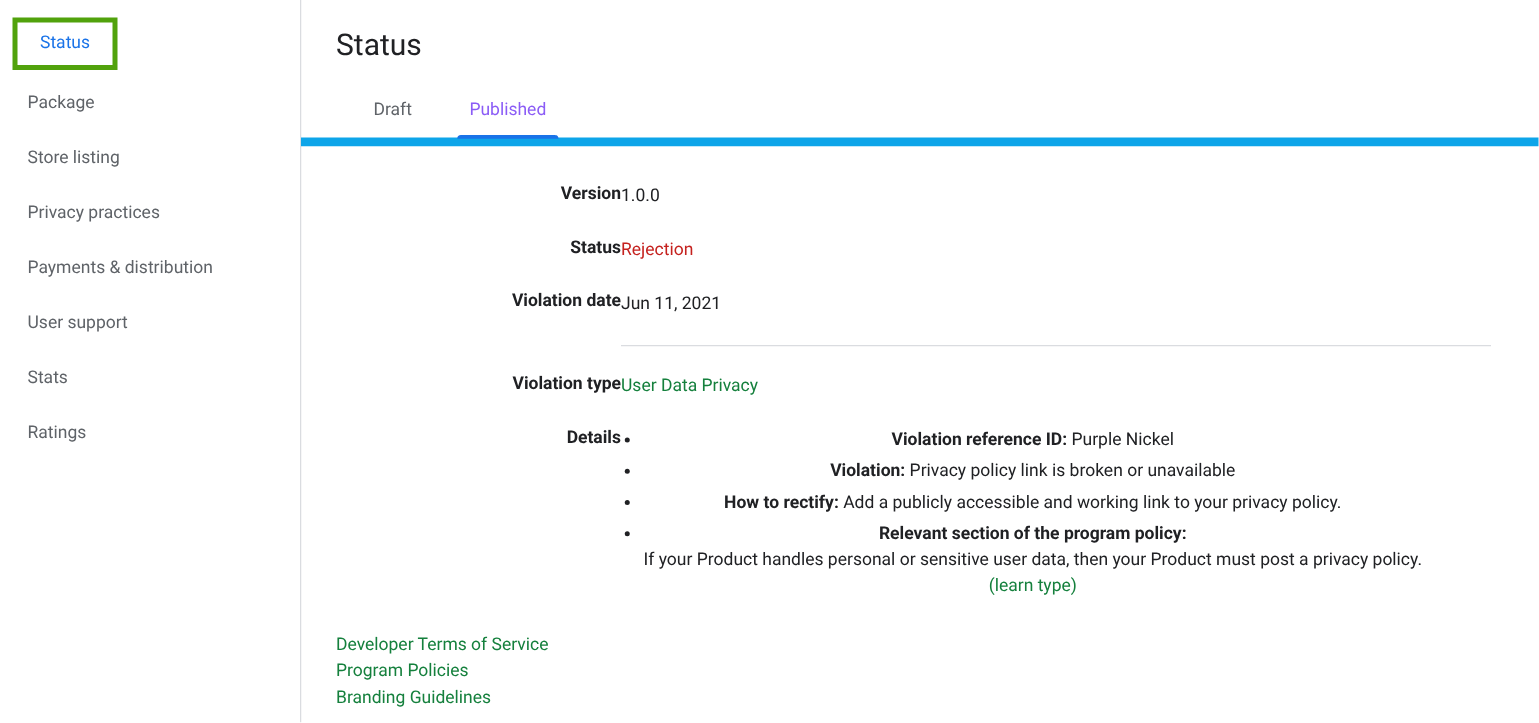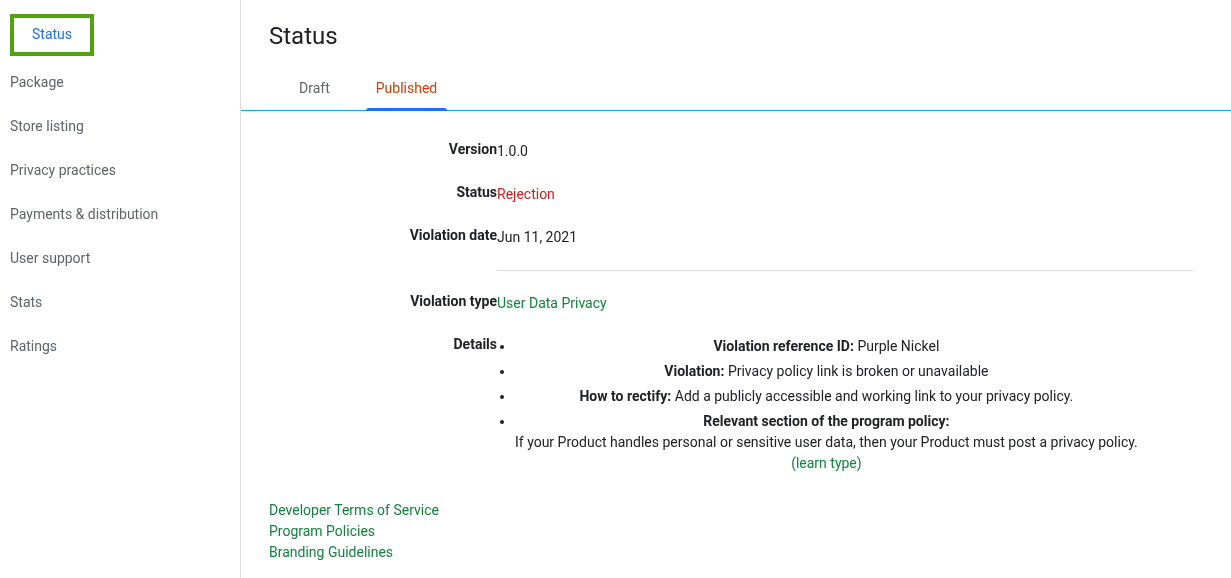"Package" .sidebar-item { padding: 14px 10px -> 14px 22px }
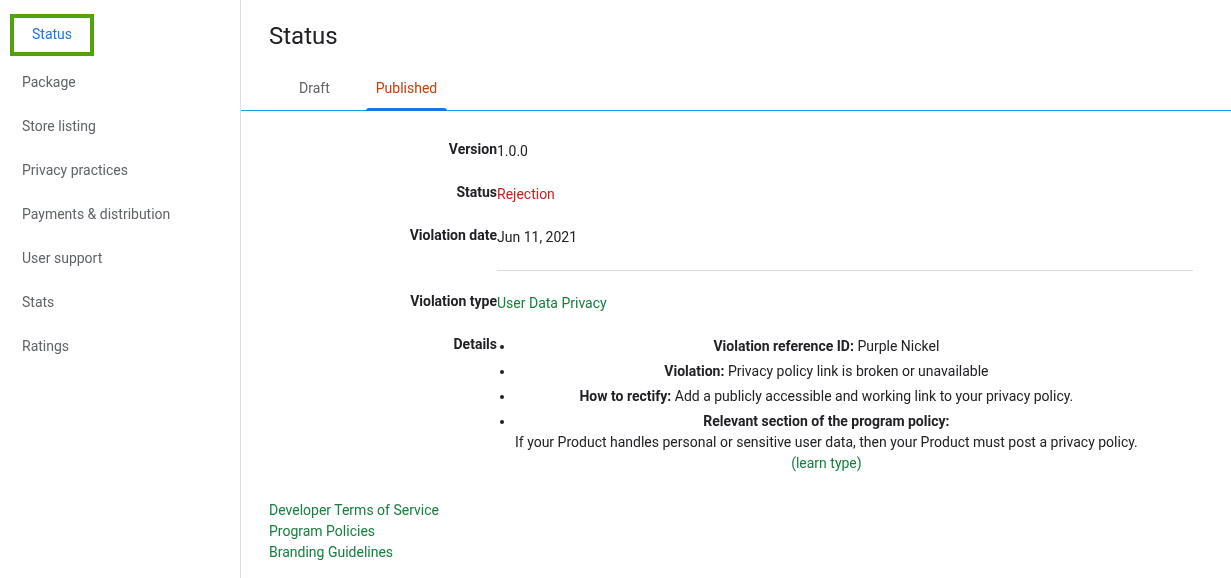"Draft" .tabs { border-bottom: 1px solid #0ea5e9 -> 7px solid #0ea5e9 }
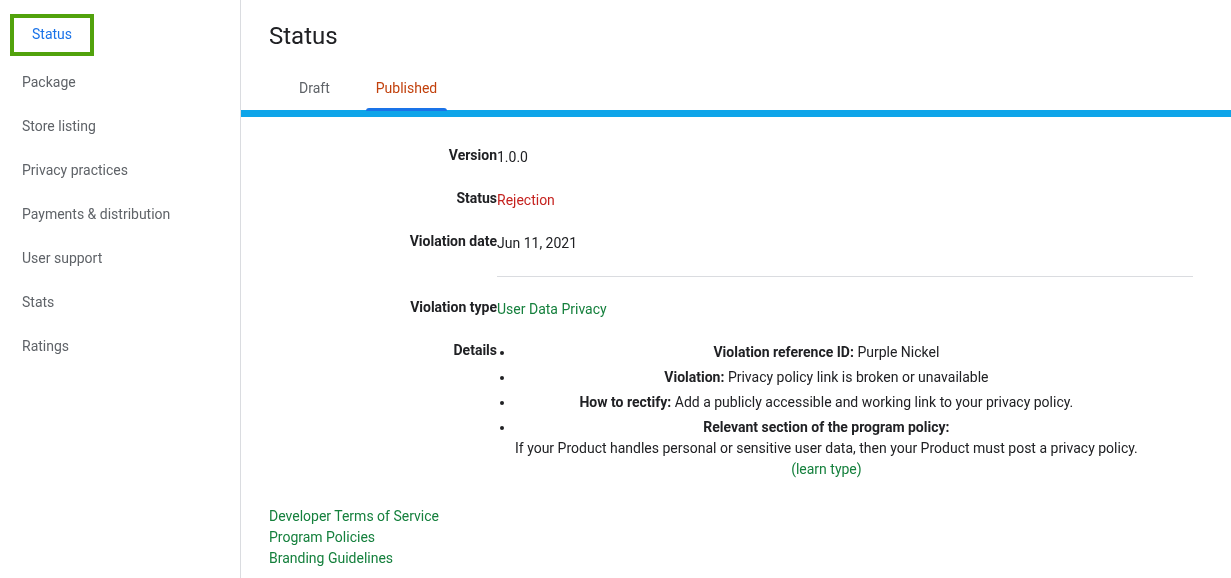"Published" .tab.active { color: #c2410c -> #8b5cf6 }
